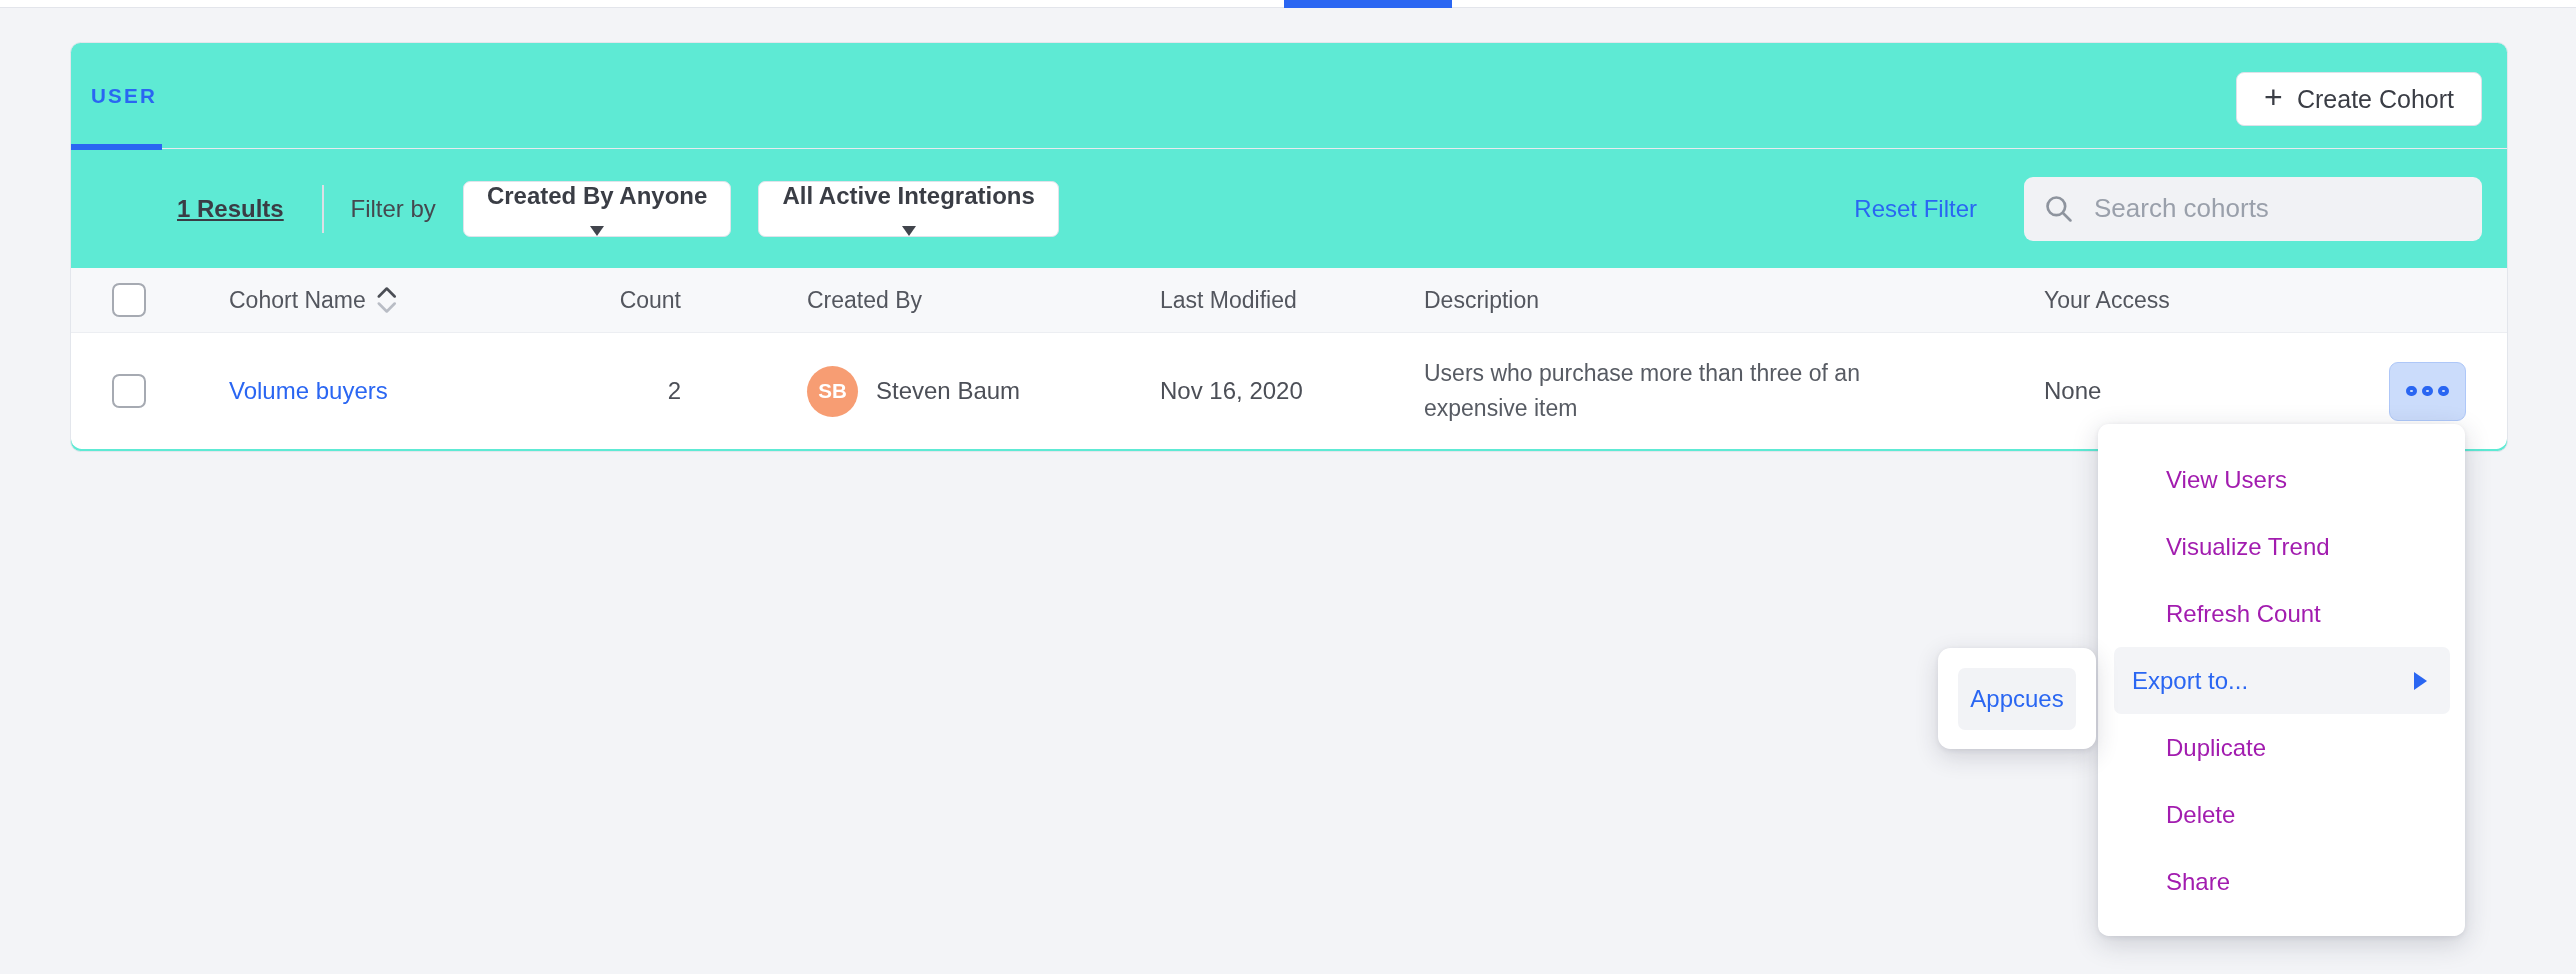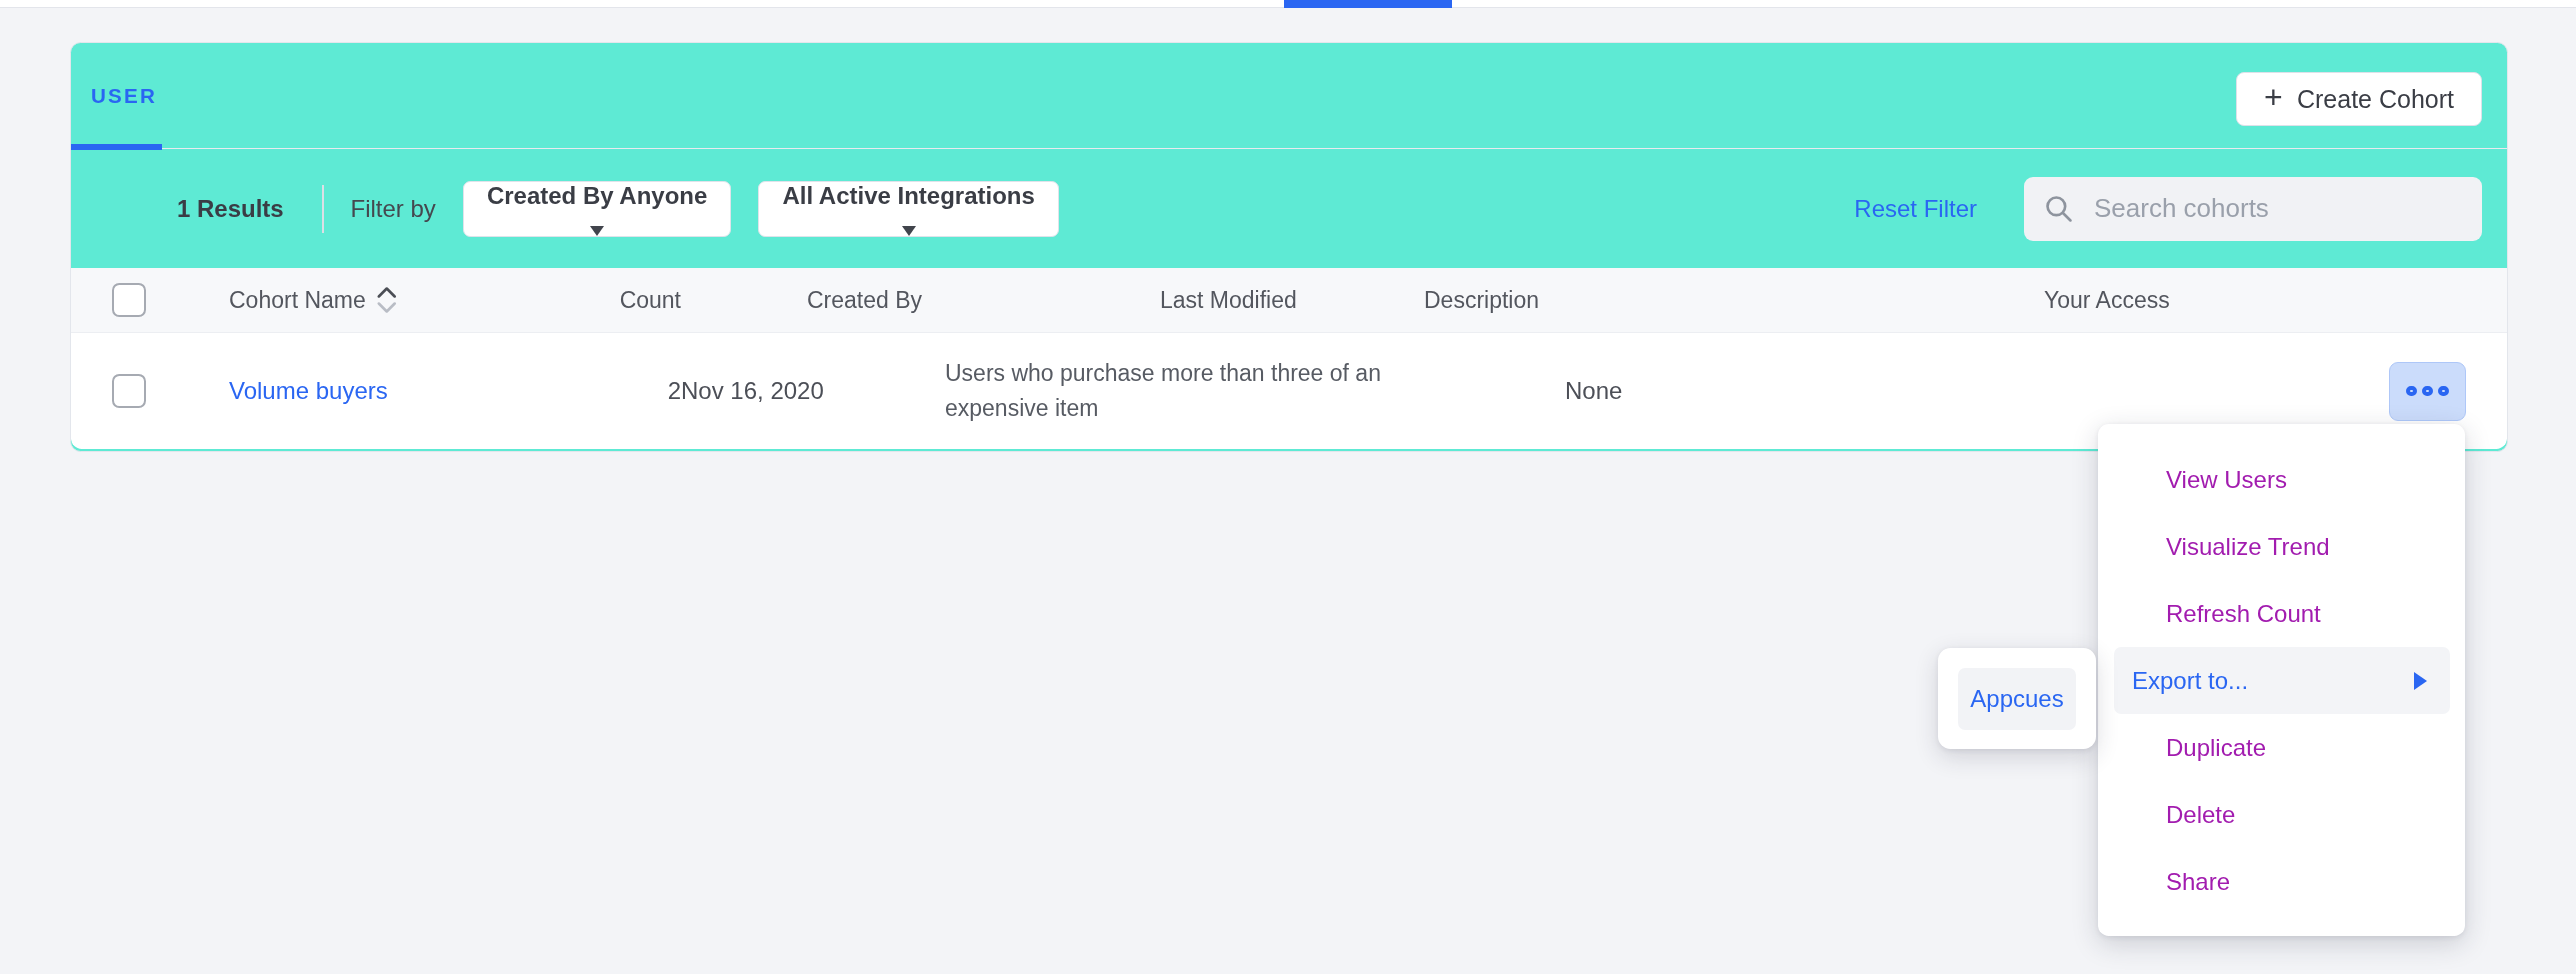"1 Results" .results-count { text-decoration: none -> underline }
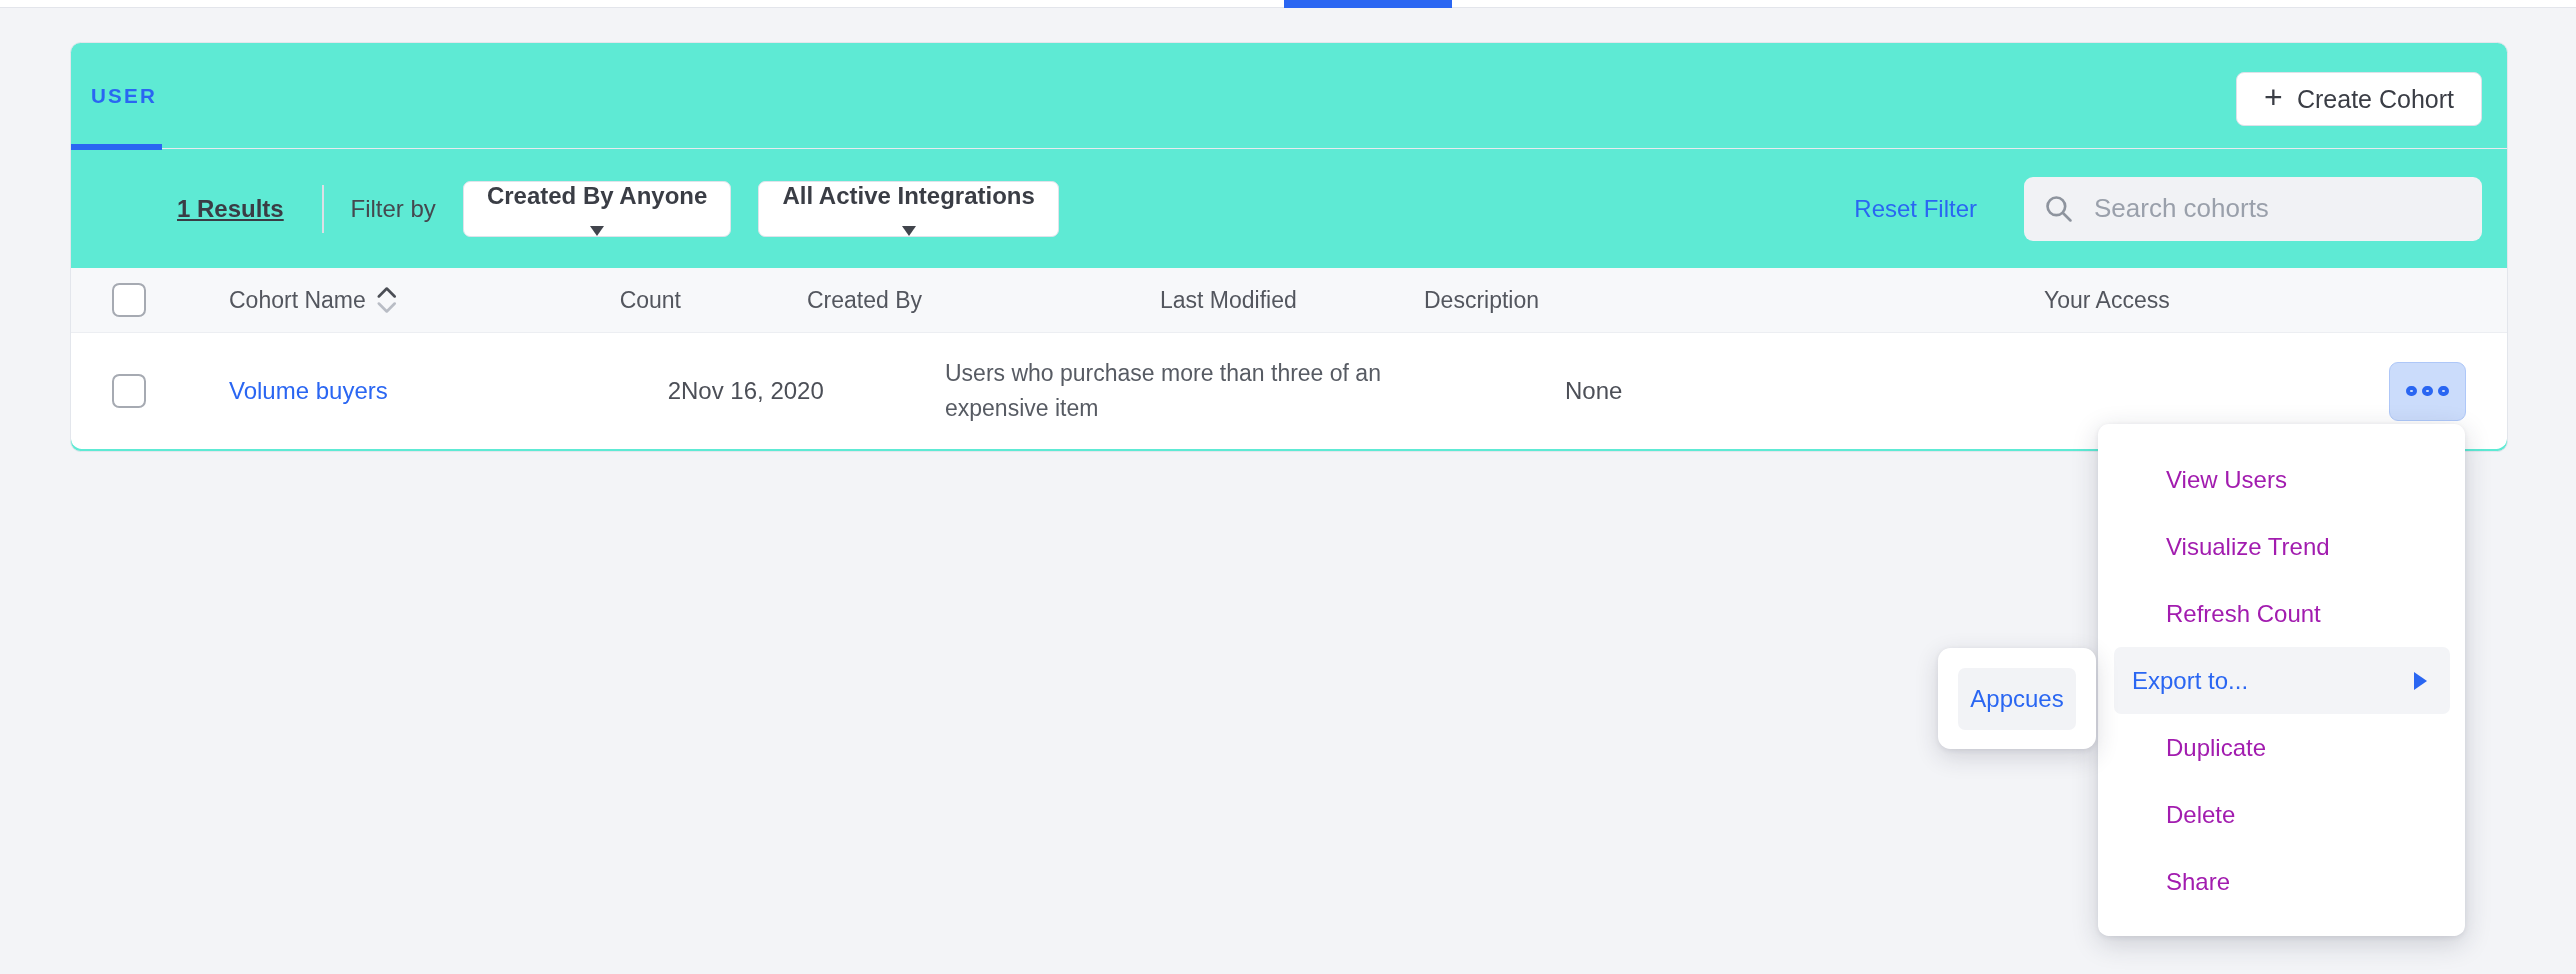"SB" div.c-creator { html: none -> <div> <div>SB</div> <span>Steven Baum</span> </div> }
